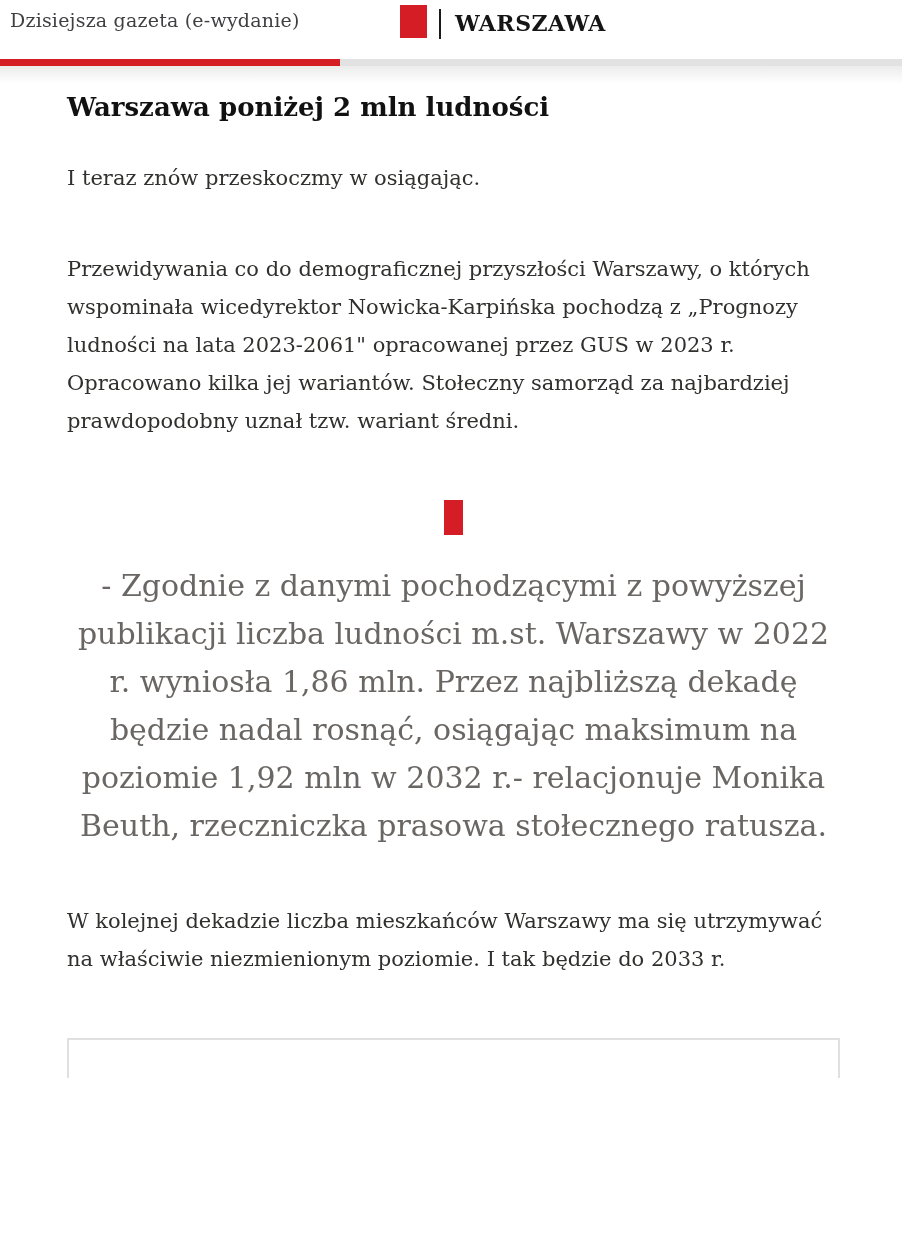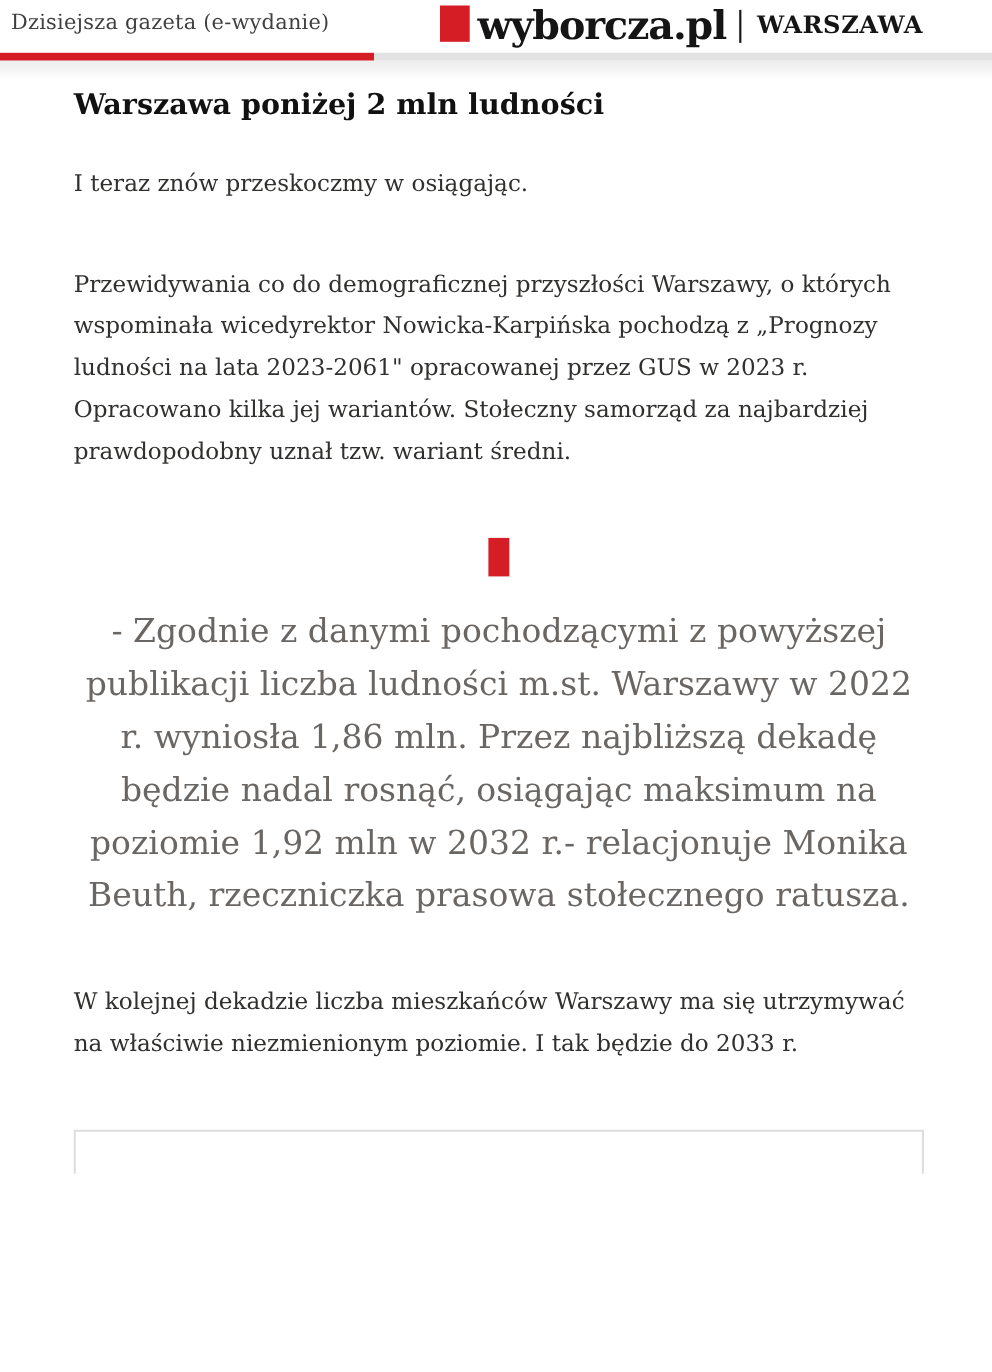"Dzisiejsza gazeta (e-wydanie)" .site-header { height: 48px -> 59px }
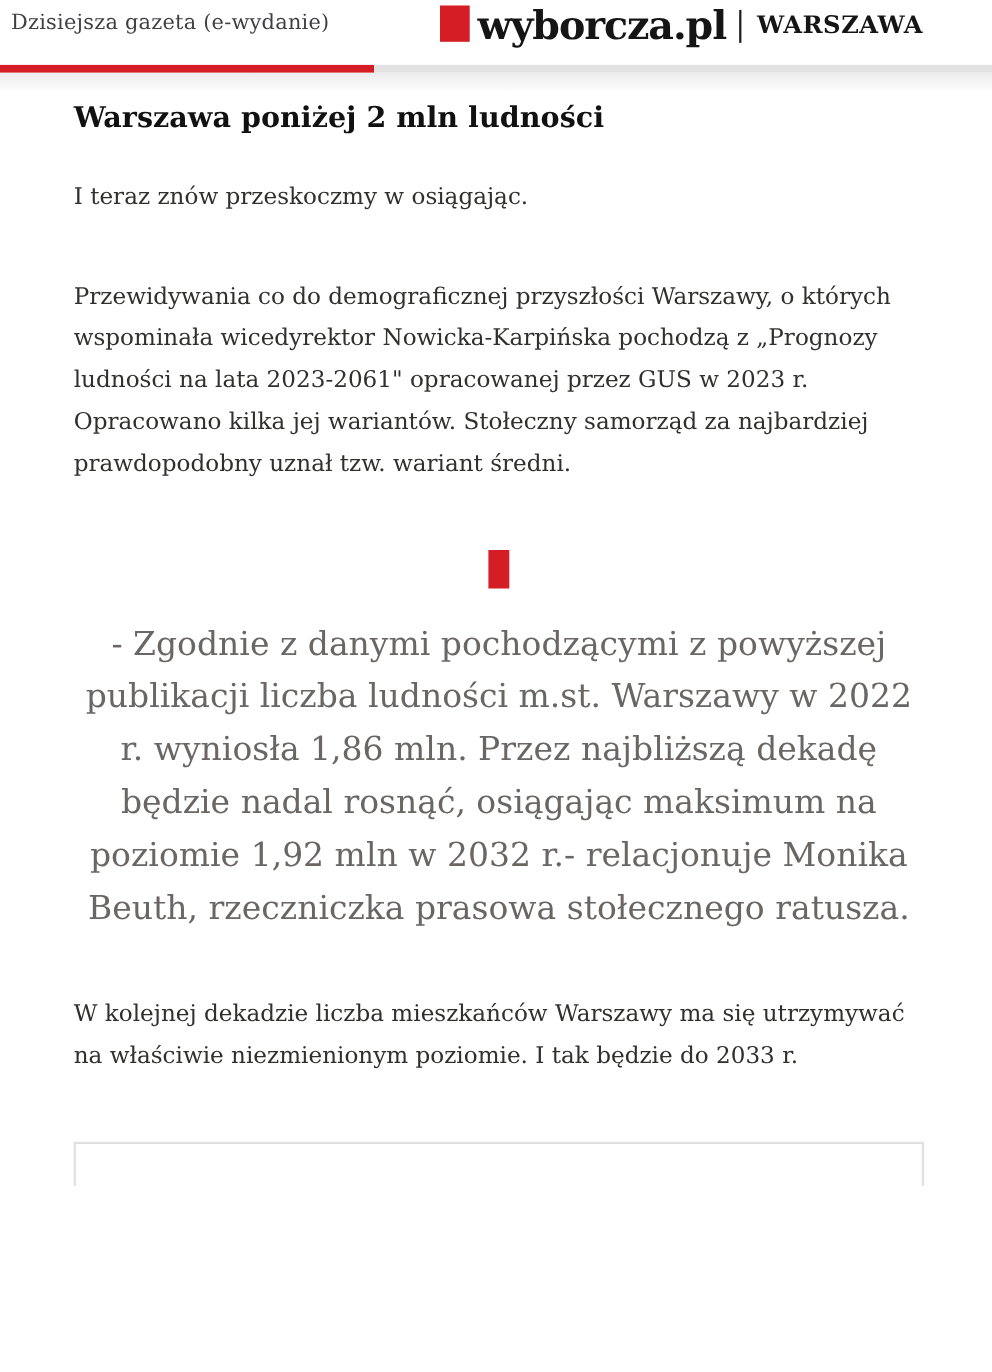"wyborcza.pl" span.brand { html: <span>wyborcza.pl</span> -> none }
